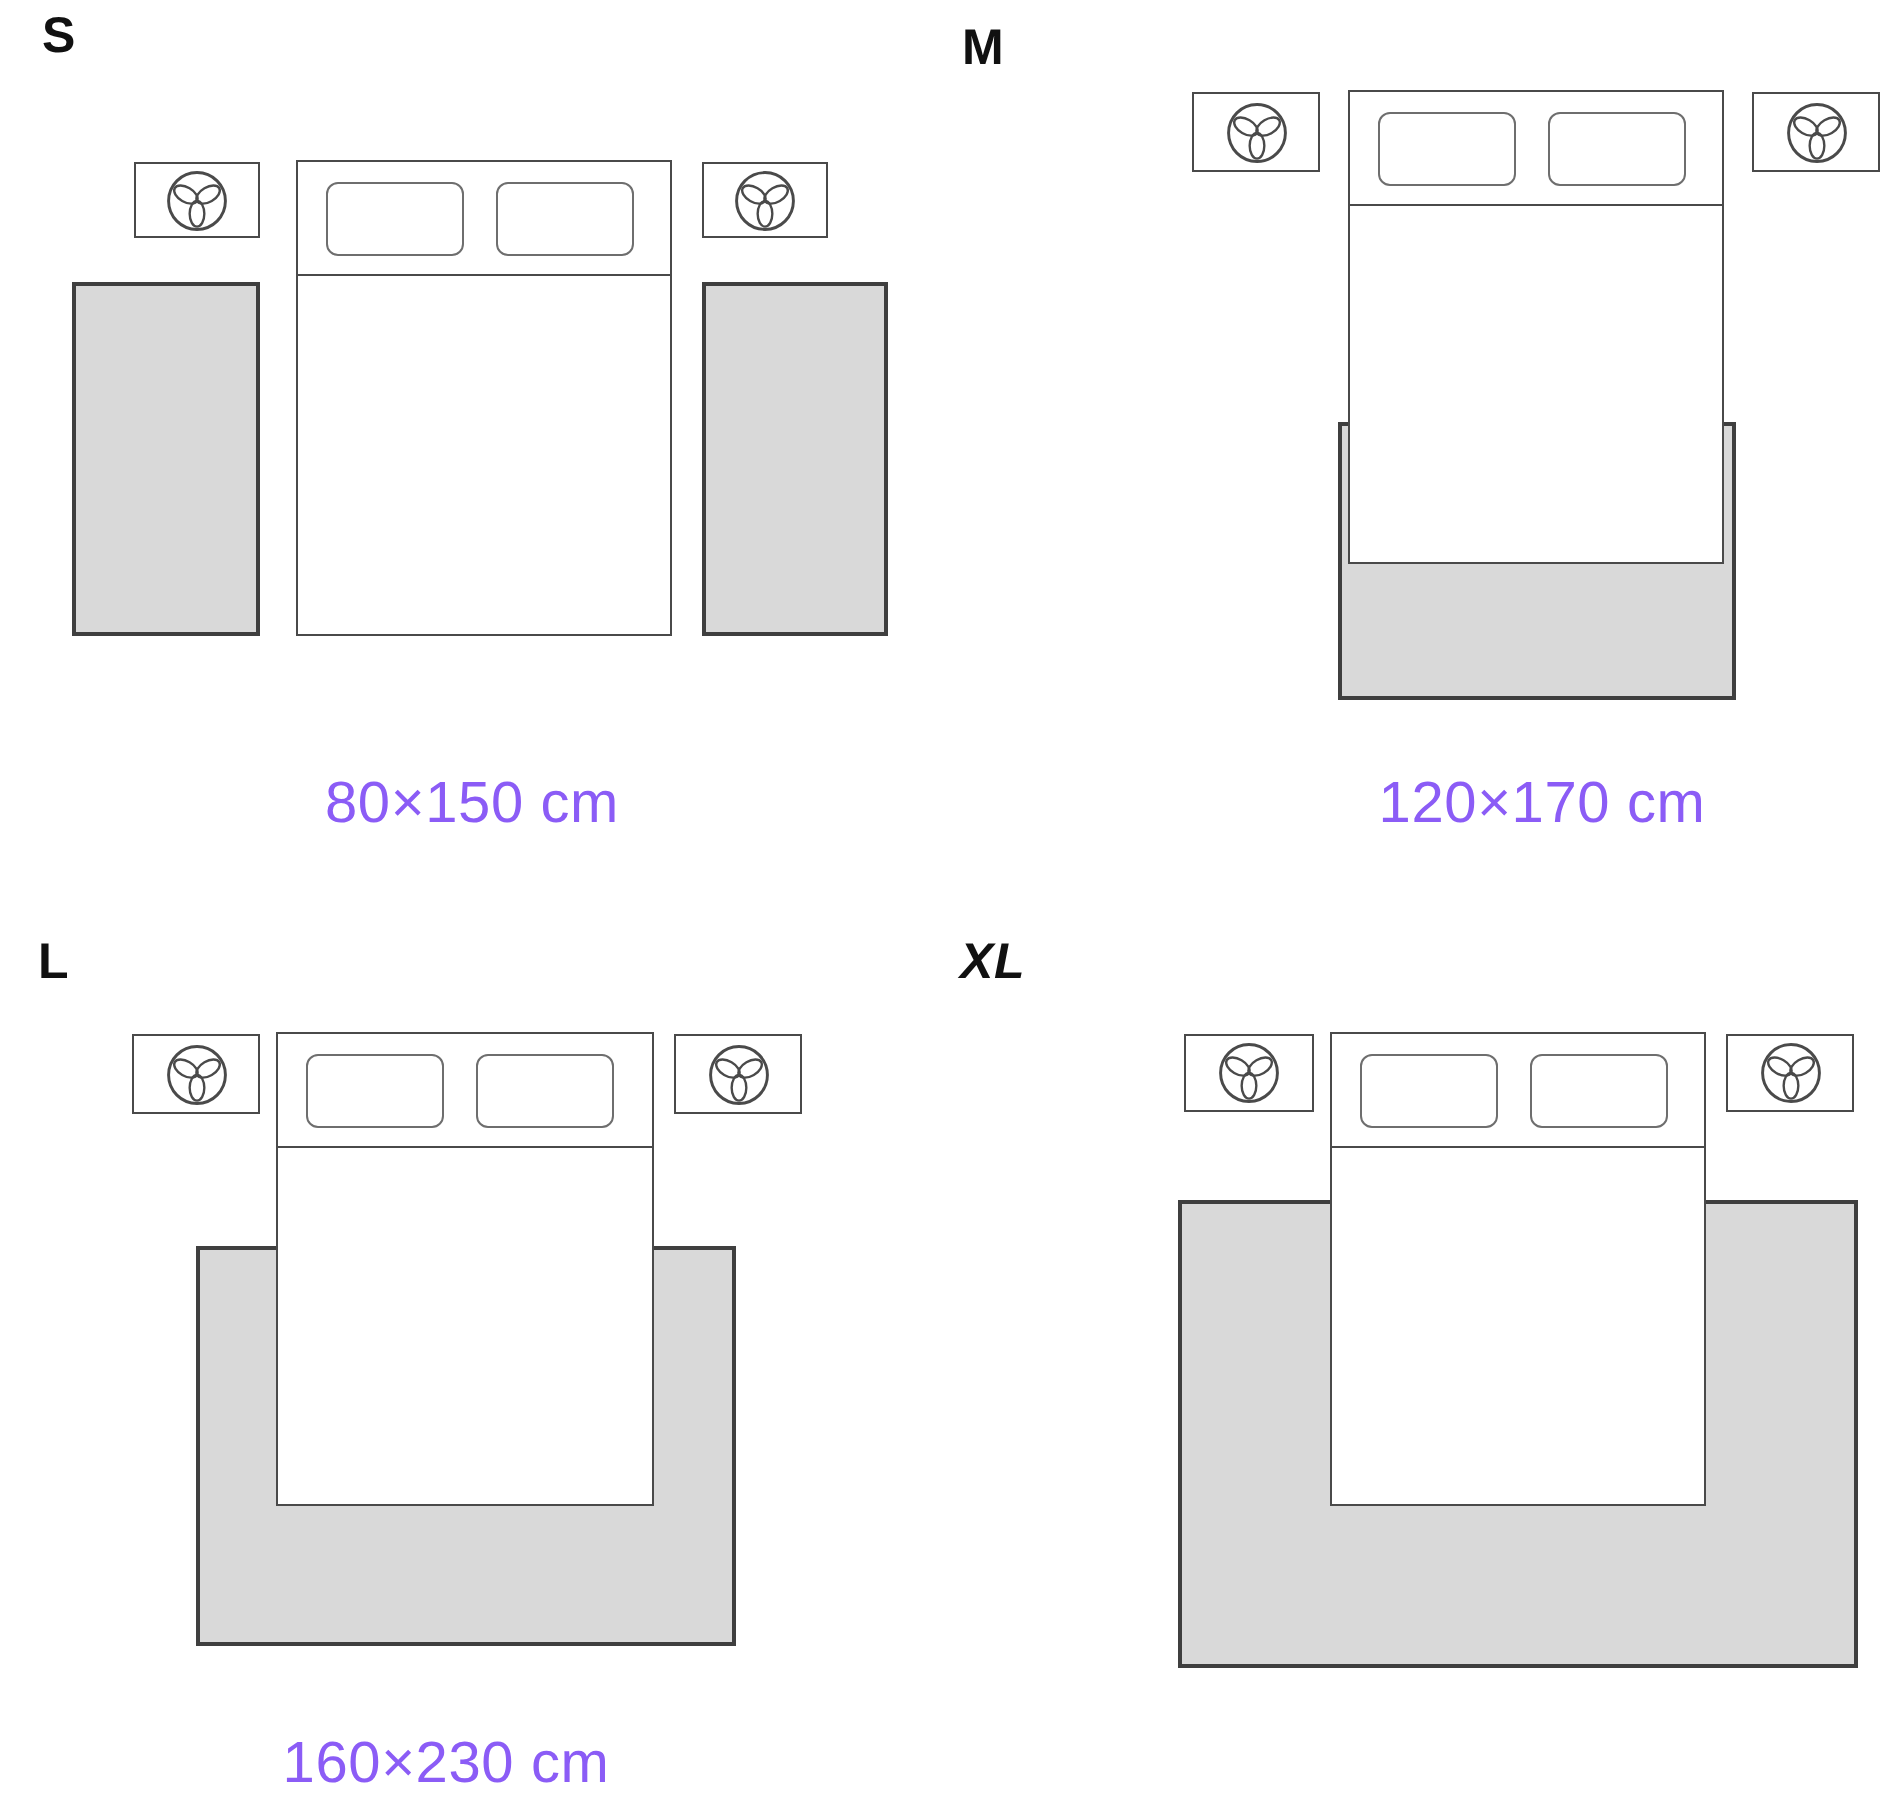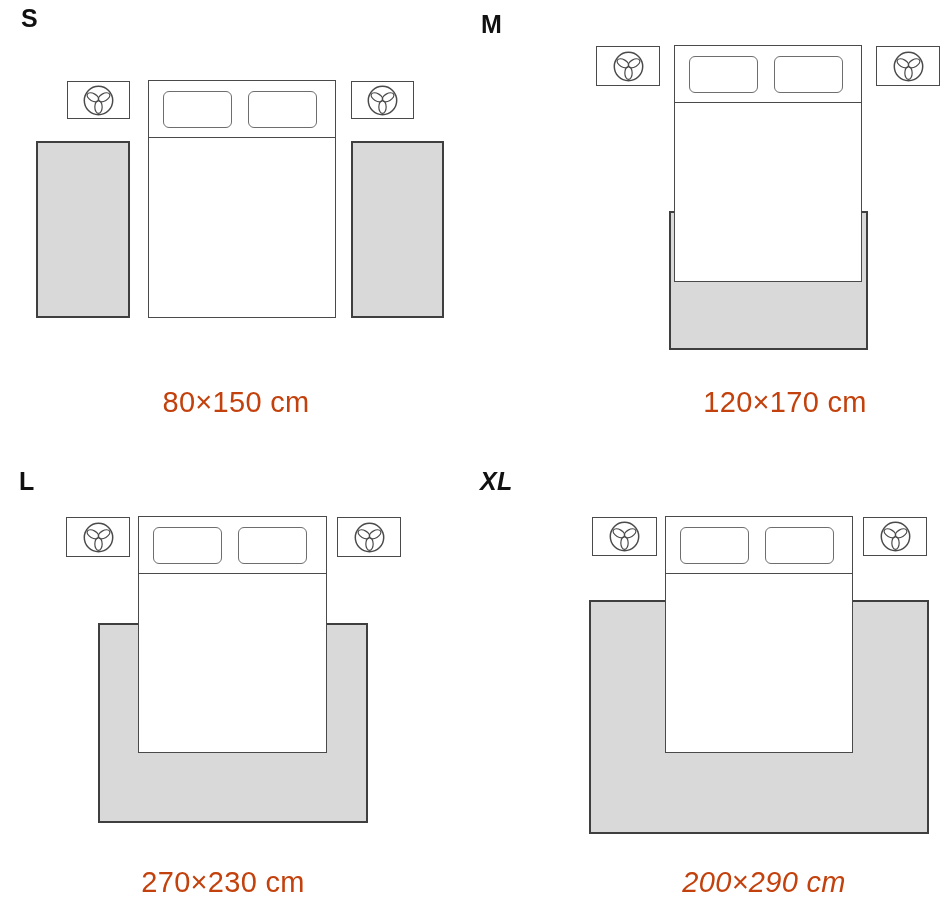"80×150 cm" .caption { color: #c2410c -> #8b5cf6 }
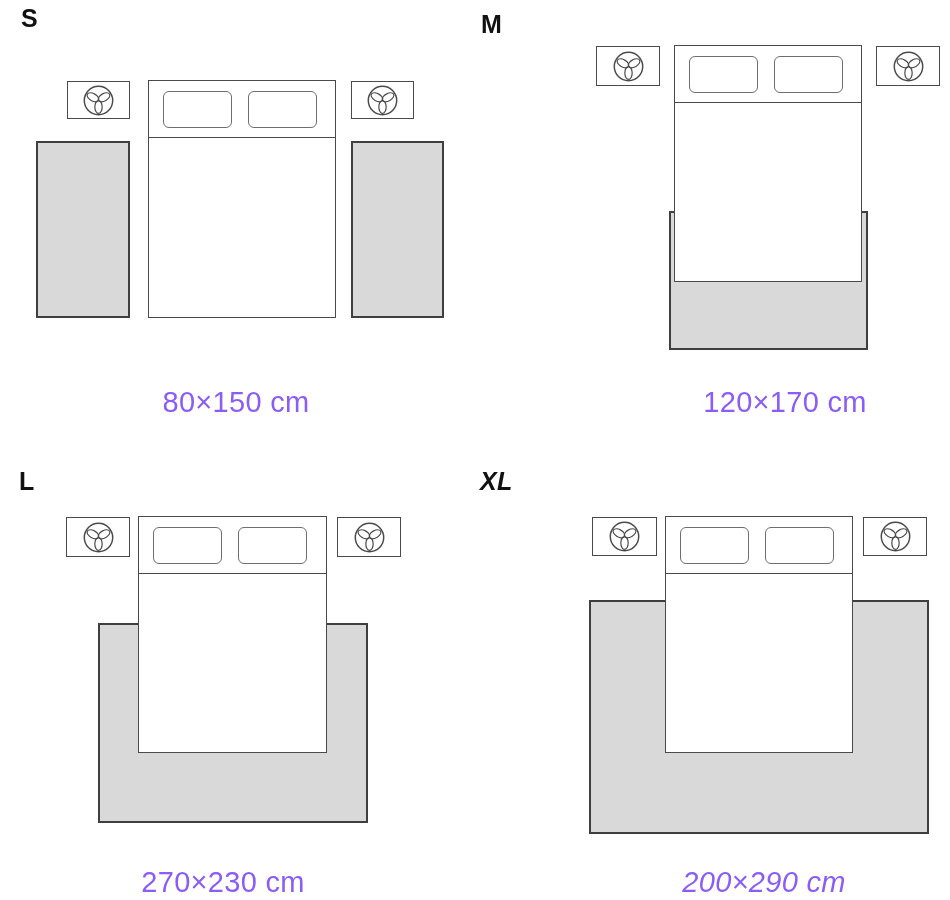"120×170 cm" .q-m .caption { left: 200px -> 186px }
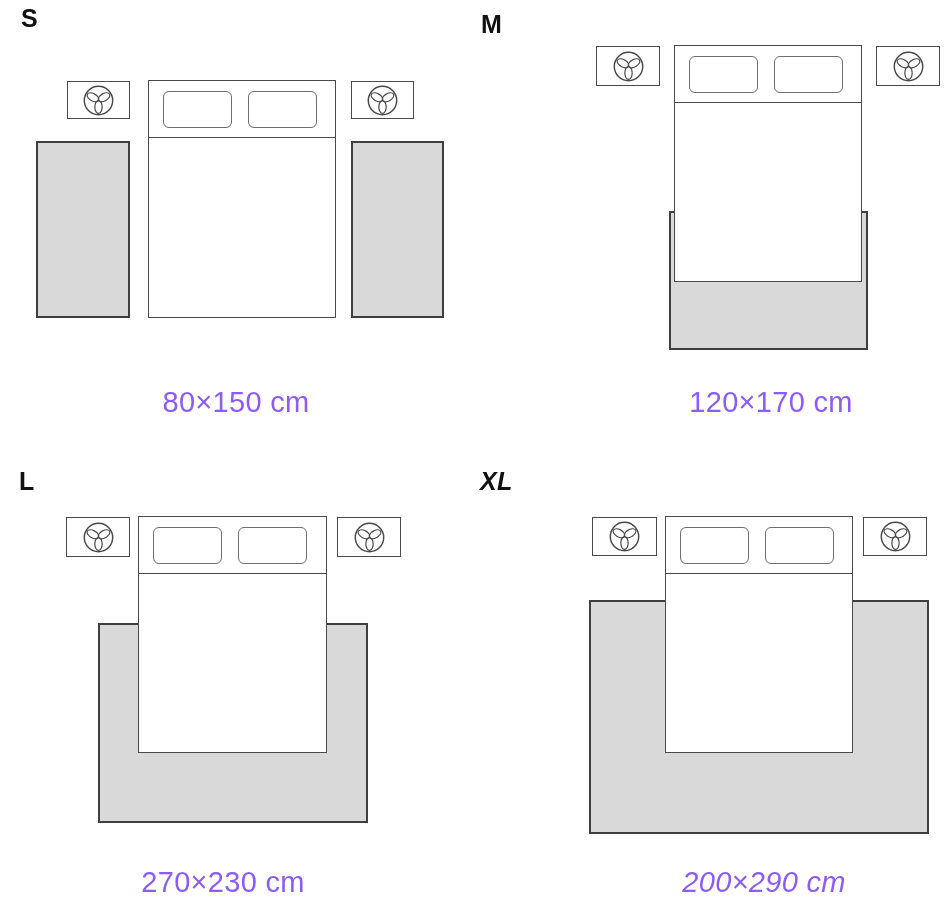"270×230 cm" div.caption { text: 270 -> 160 }
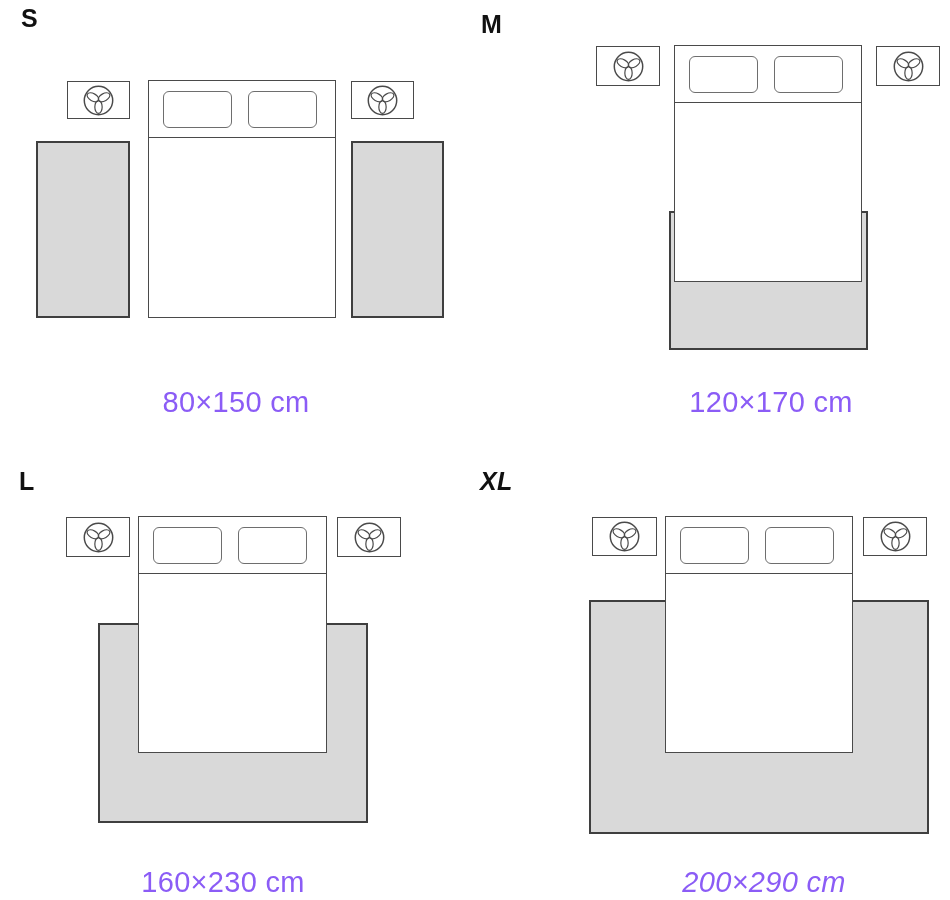"200×290 cm" div.caption { html: <div>200×290 cm</div> -> none }
